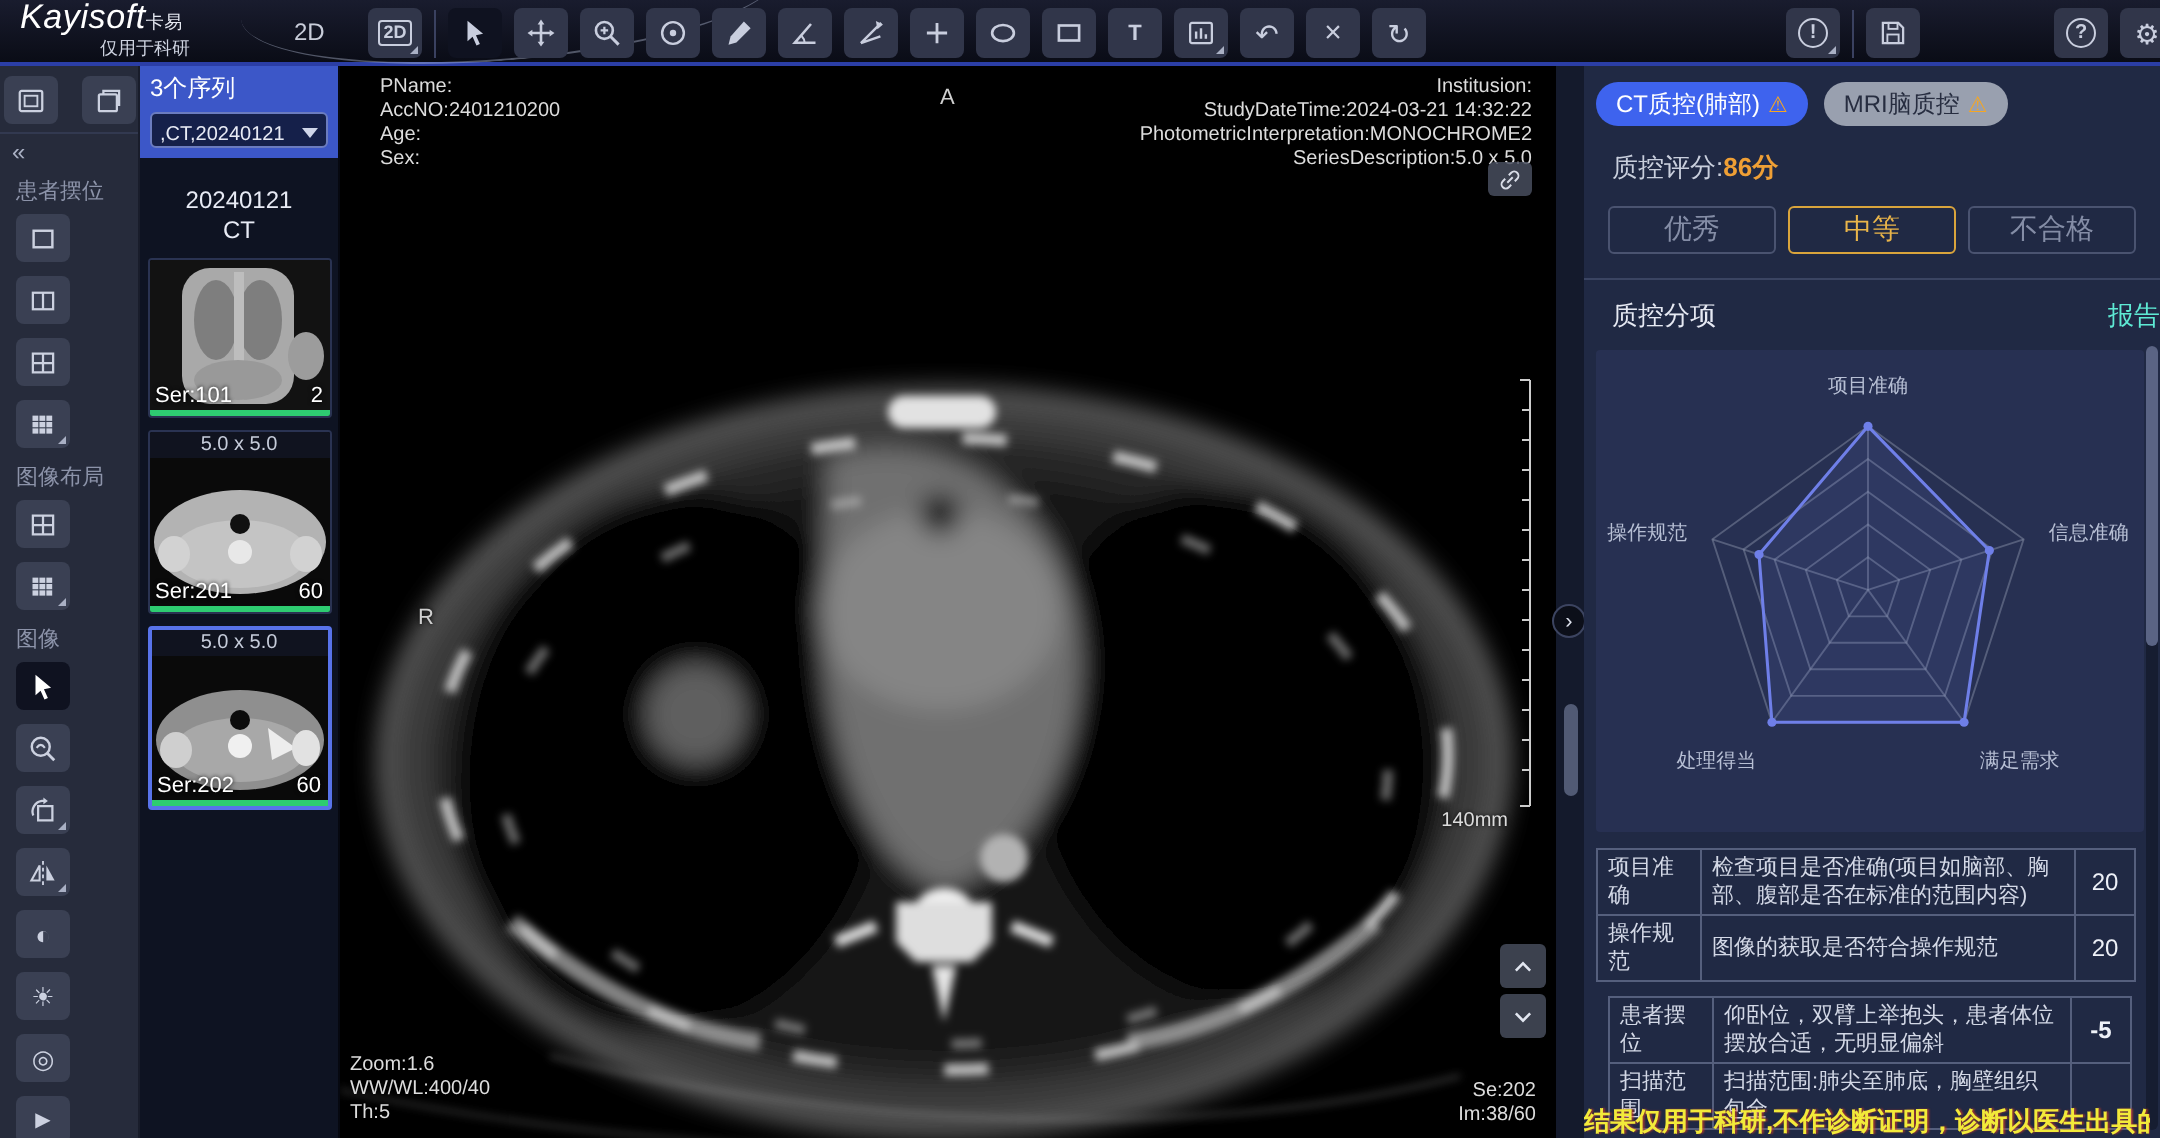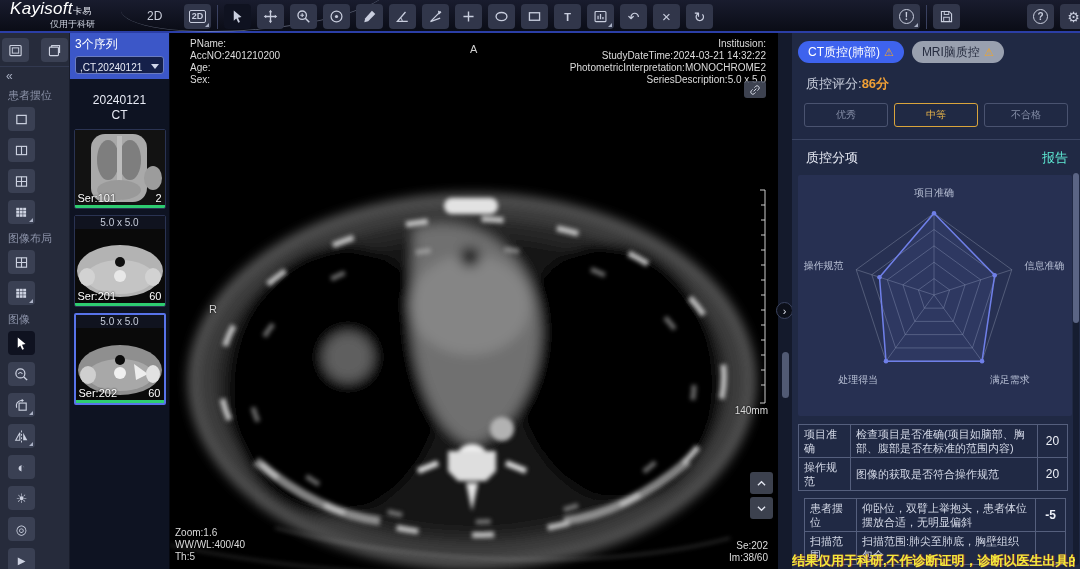"优秀" .grade { font-size: 10px -> 14px }
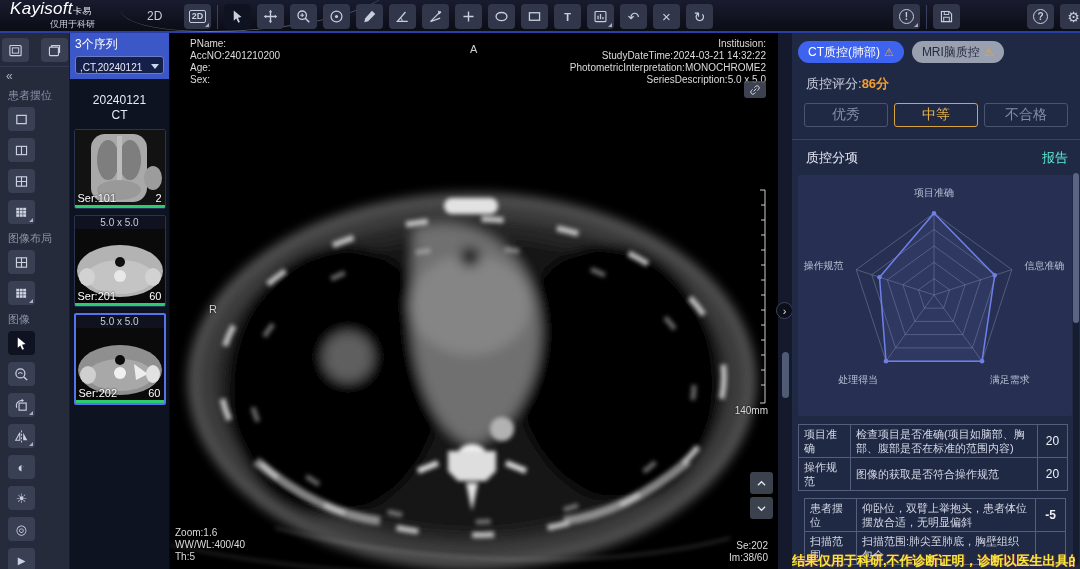"质控分项" .sub-head { padding: 9px 12px 6px 14px -> 9px 0 6px 14px }
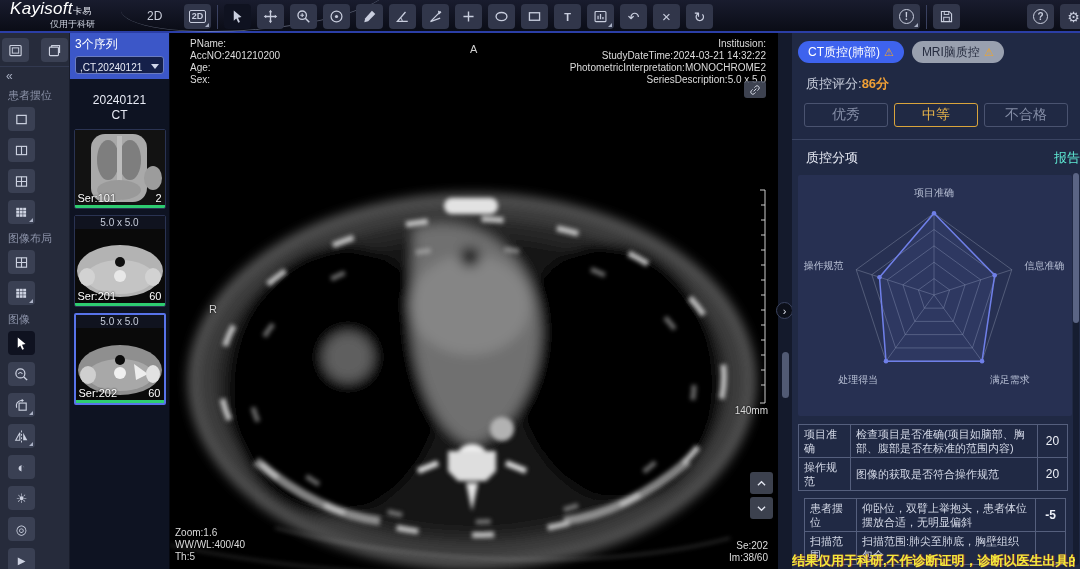"140mm" span.ovl { right: 10px -> 24px }
